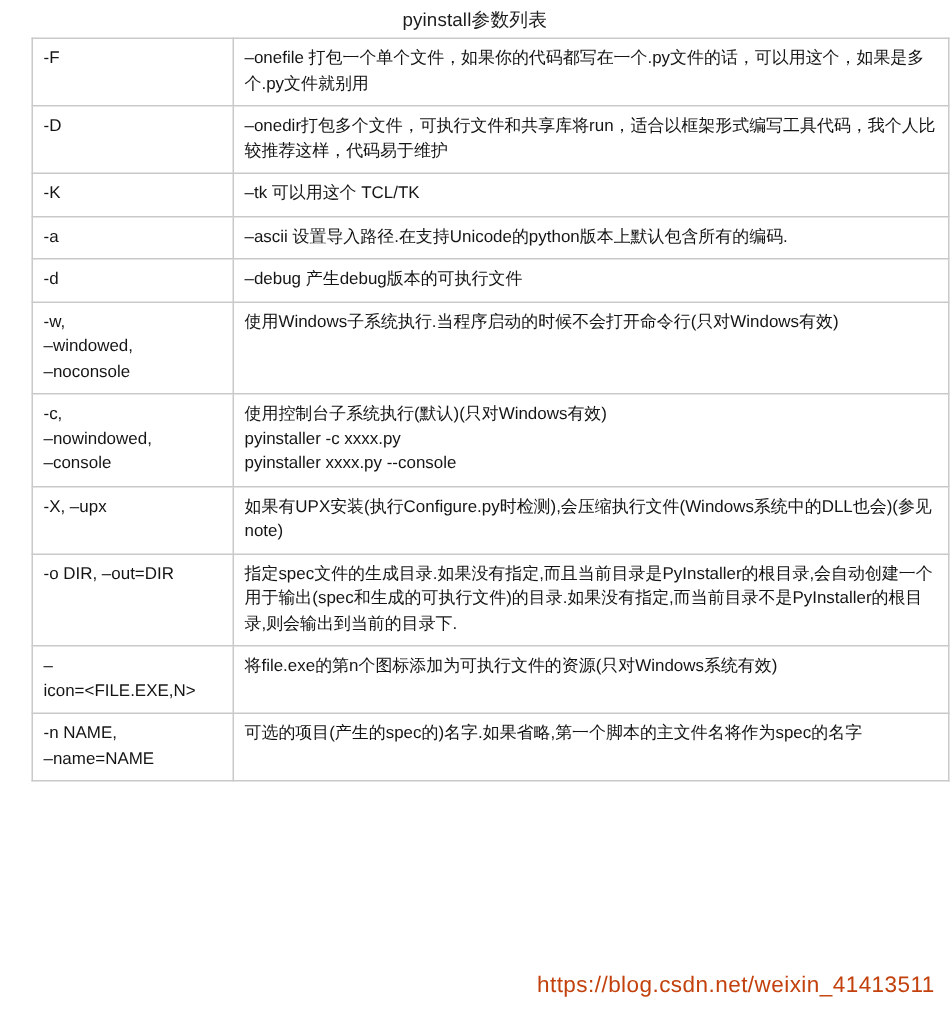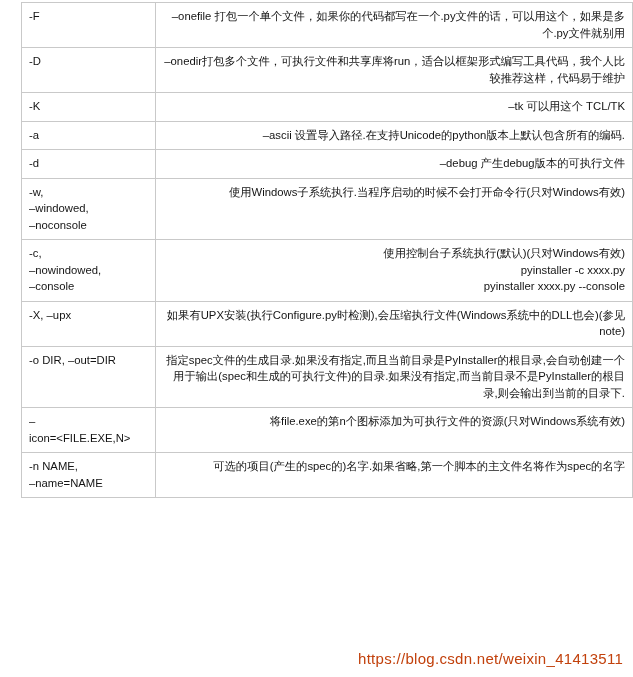"pyinstall参数列表" div { html: none -> <div>pyinstall参数列表</div> }
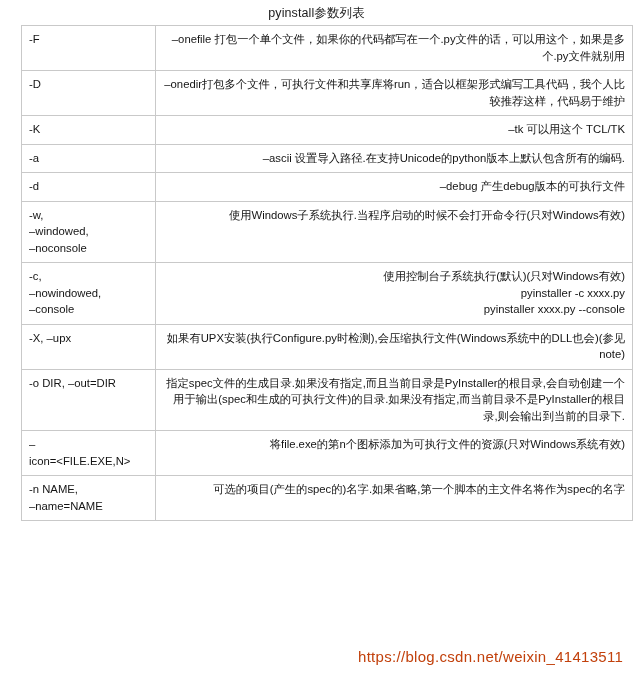"–onefile" td.desc-cell { text-align: right -> none }
